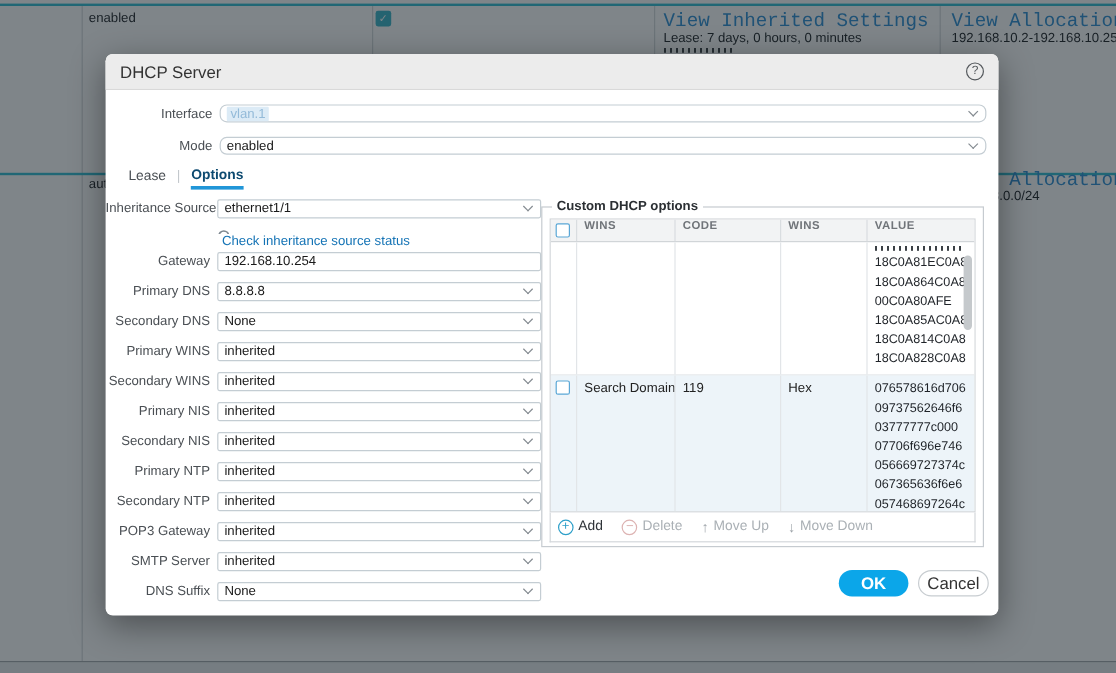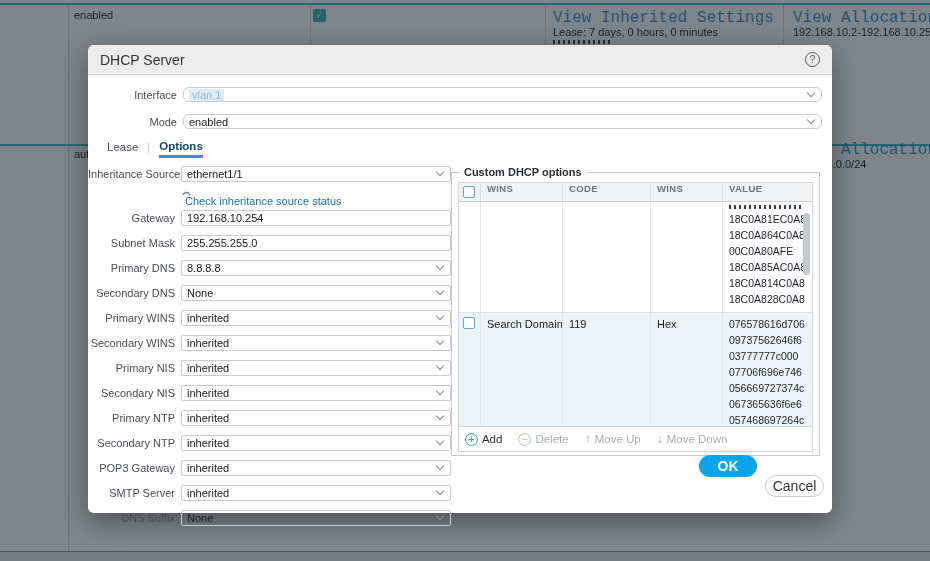"Subnet Mask" div.frow { html: <div> <div>Subnet Mask</div> <div> <span>255.255.255.0</span> </div> </div> -> none }
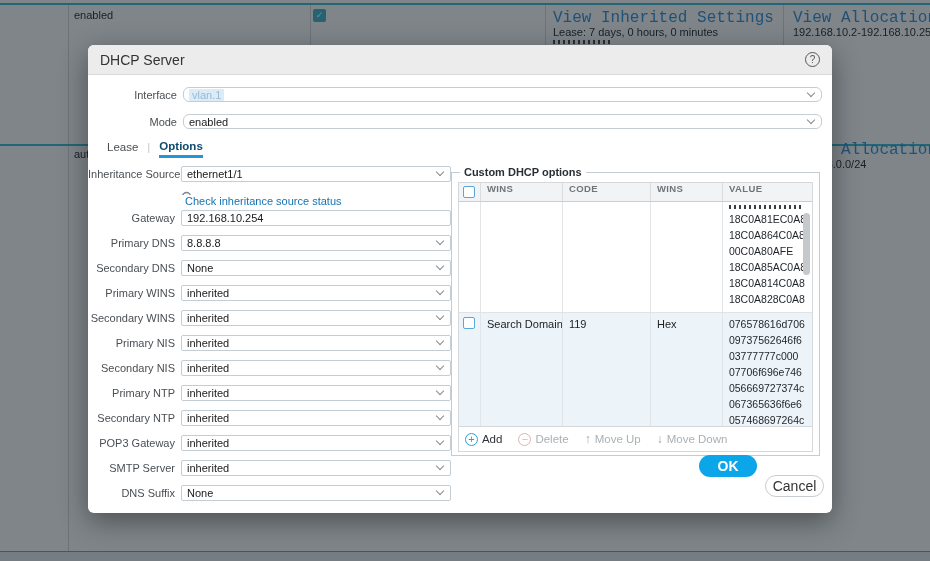"Cancel" .btn-cancel { margin-top: 20px -> none }
